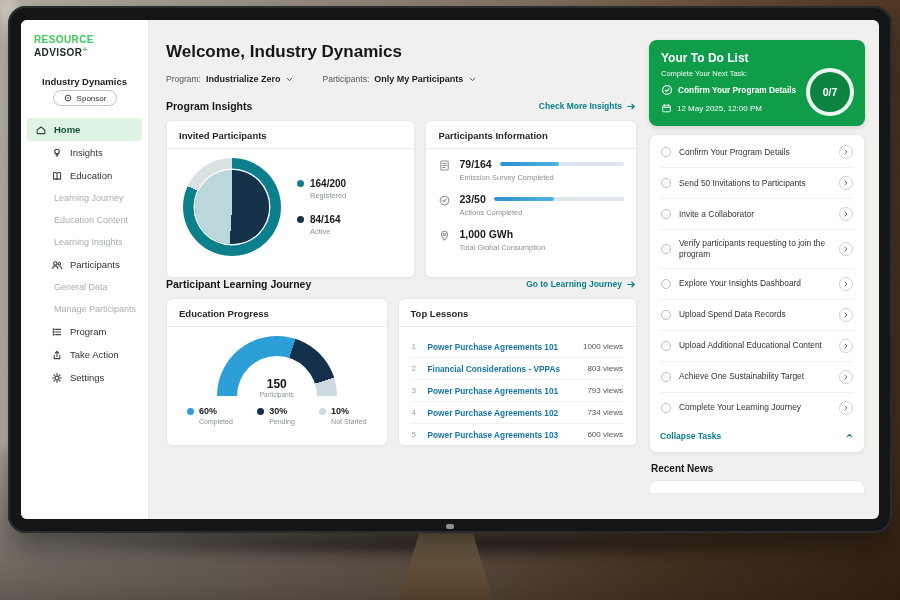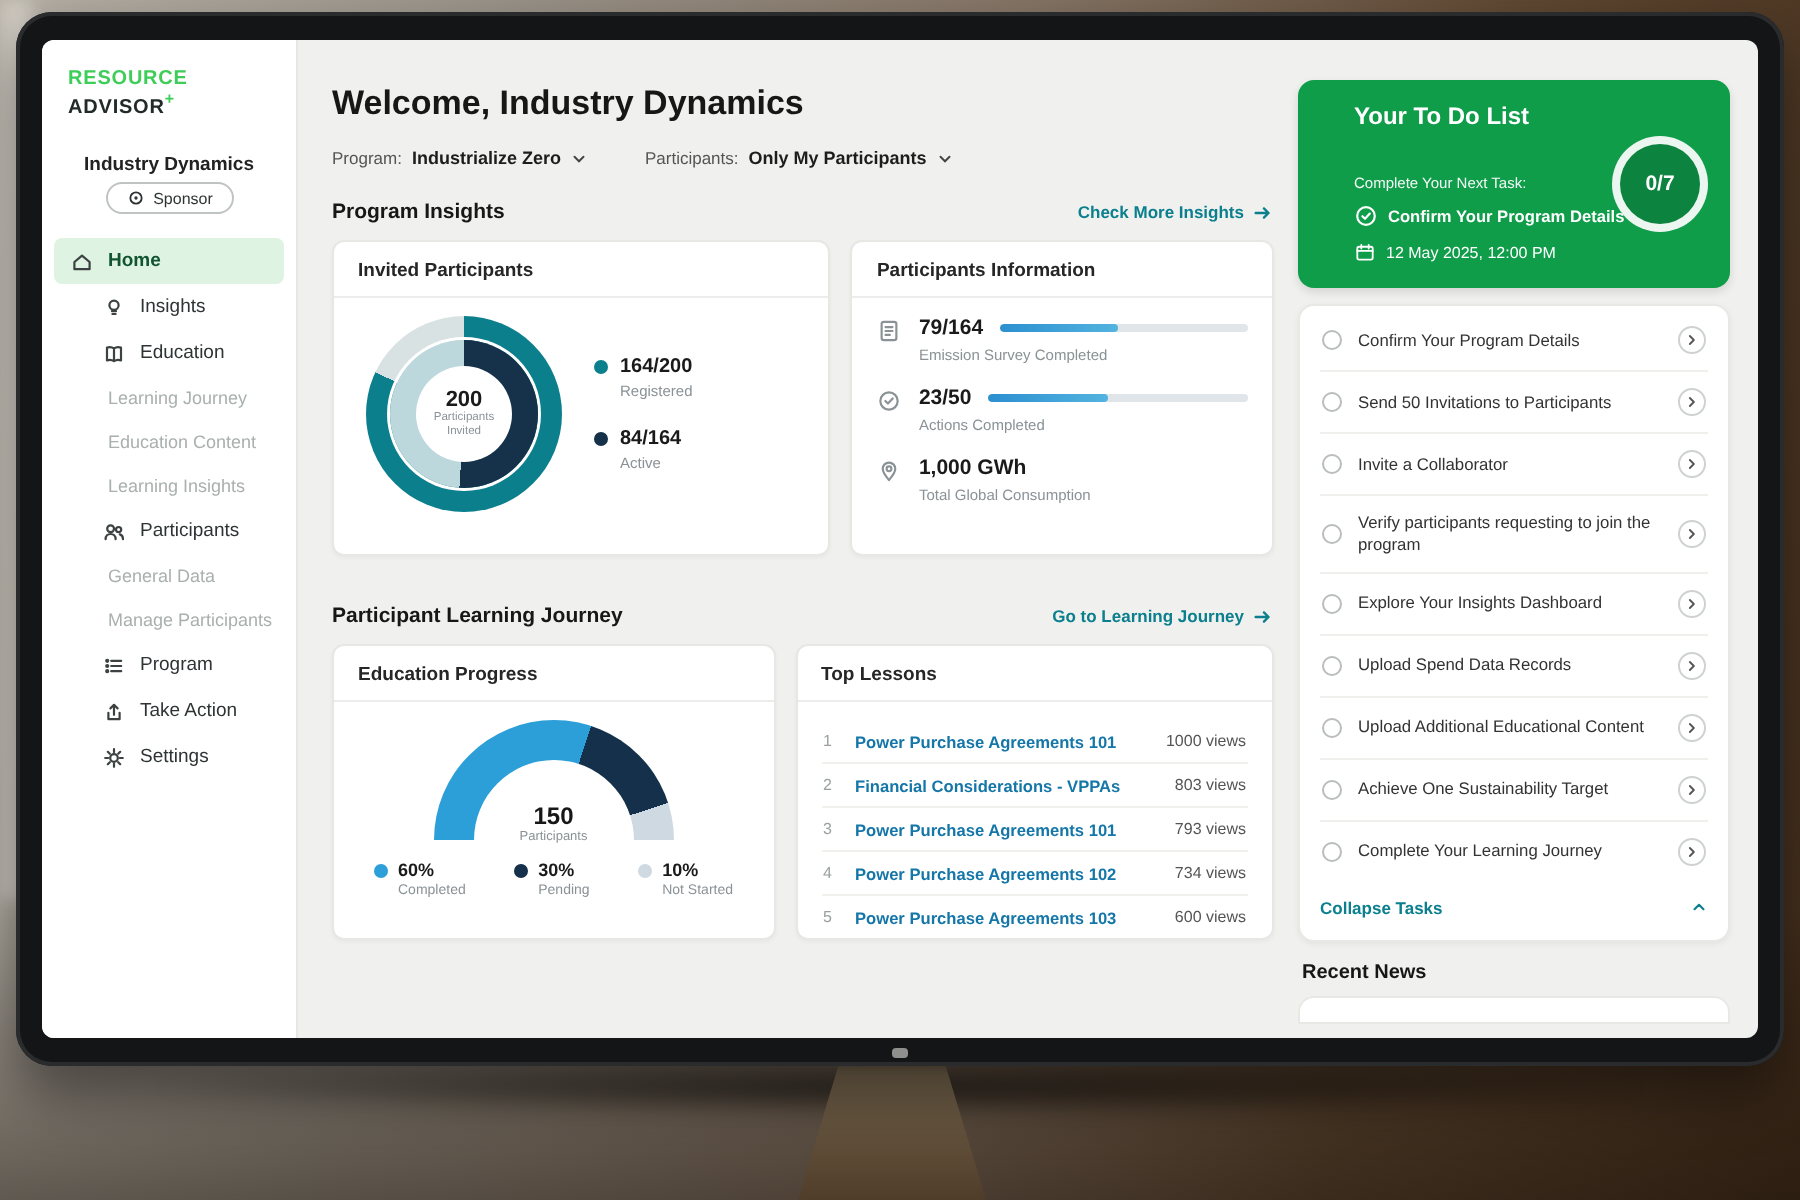"Your To Do List" .todo-card { padding: 11px 28px 12px -> 11px 12px 12px }
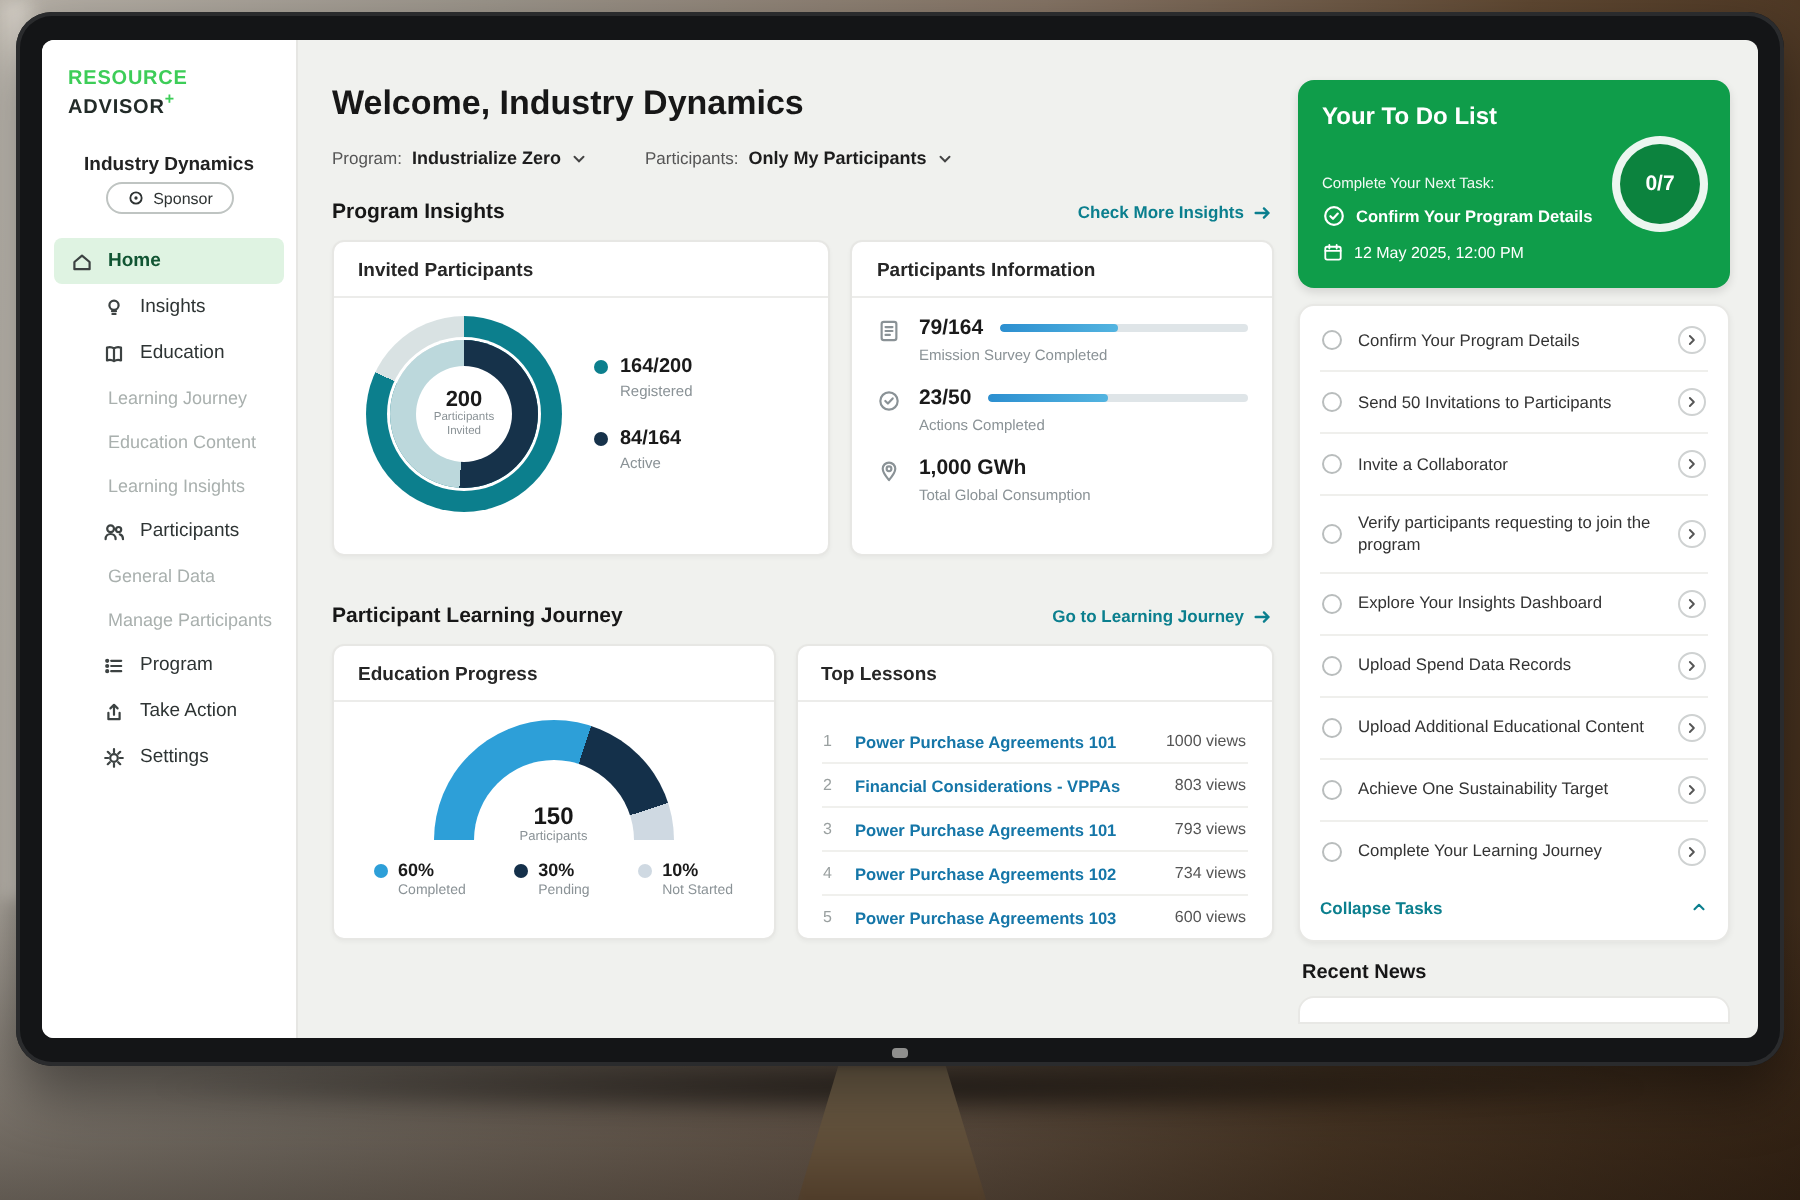"Complete Your Next Task:" .todo-sub { margin-top: 22px -> 4px }
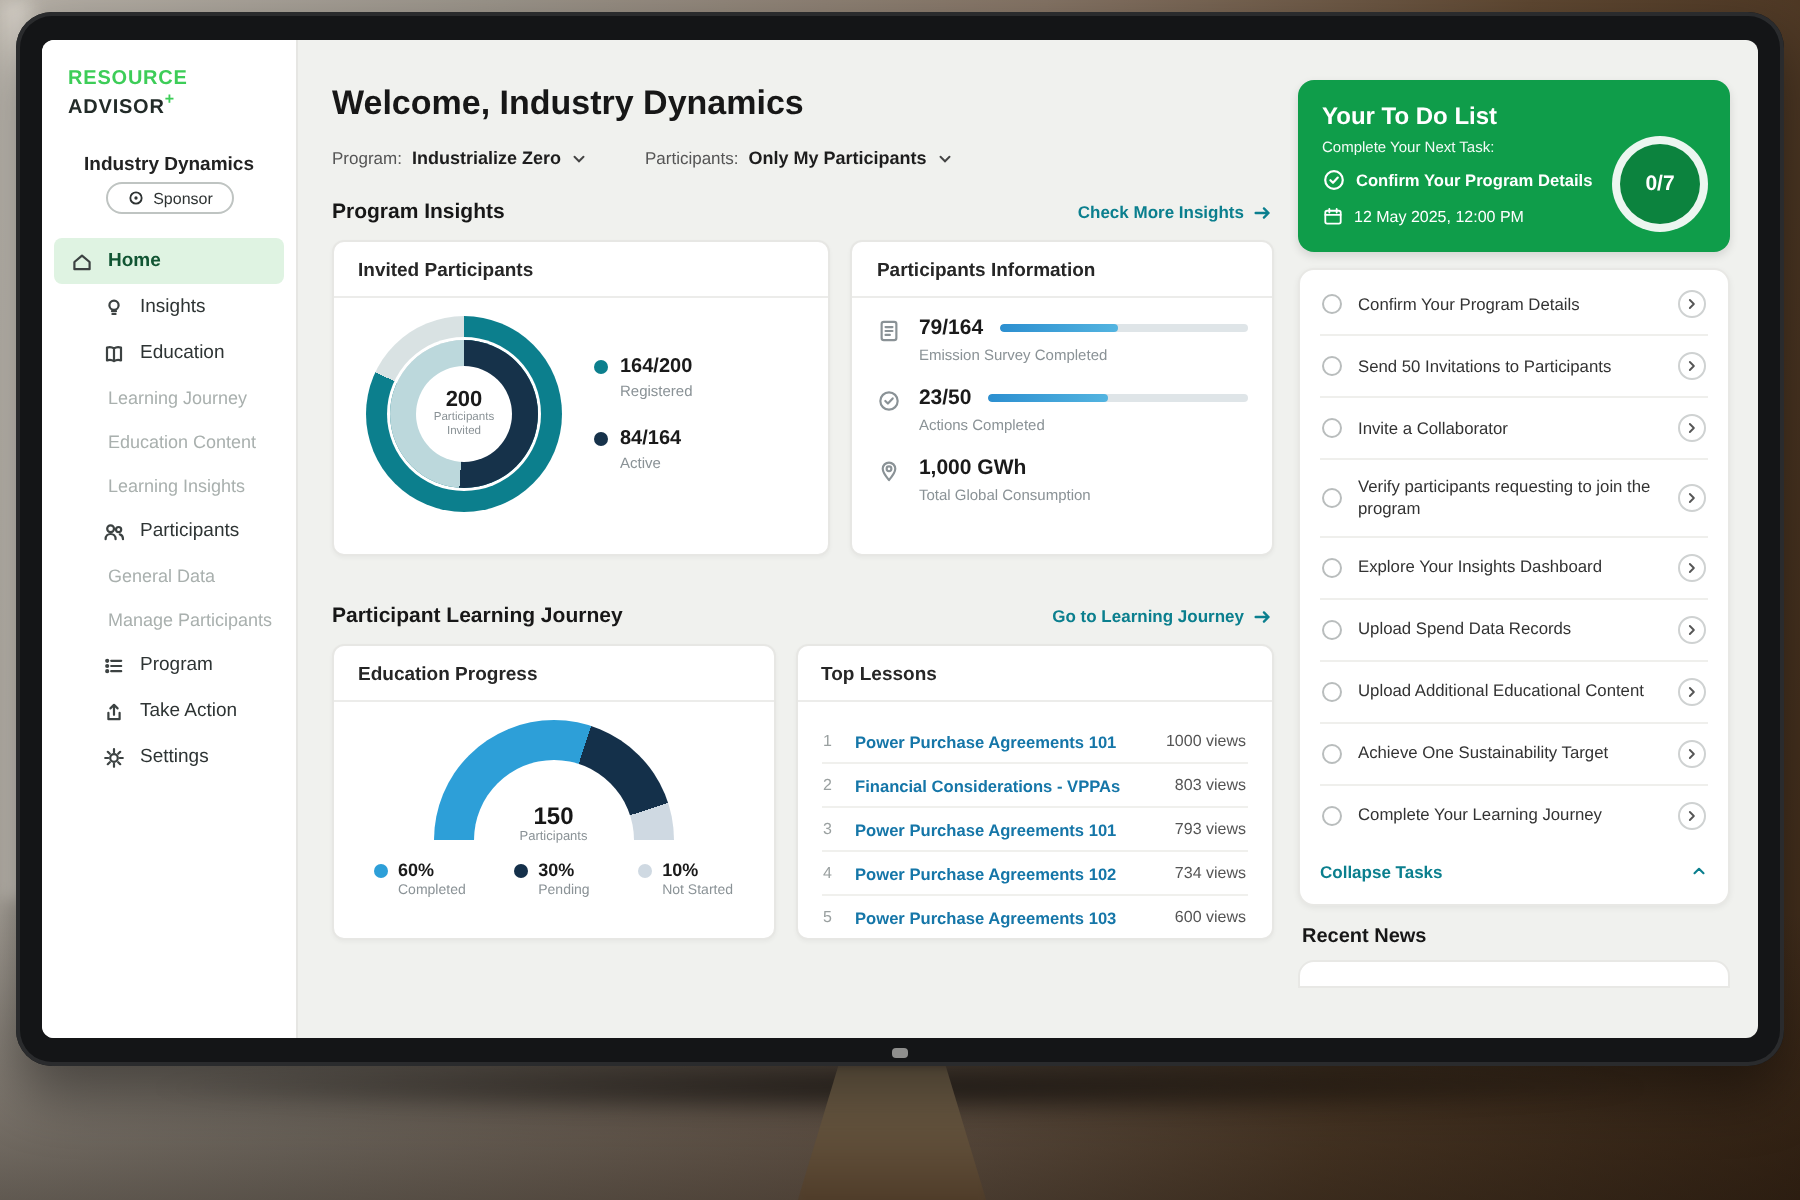"200" div.donut-hole { html: <div> <div>200</div> <div>Participants Invited</div> </div> -> none }
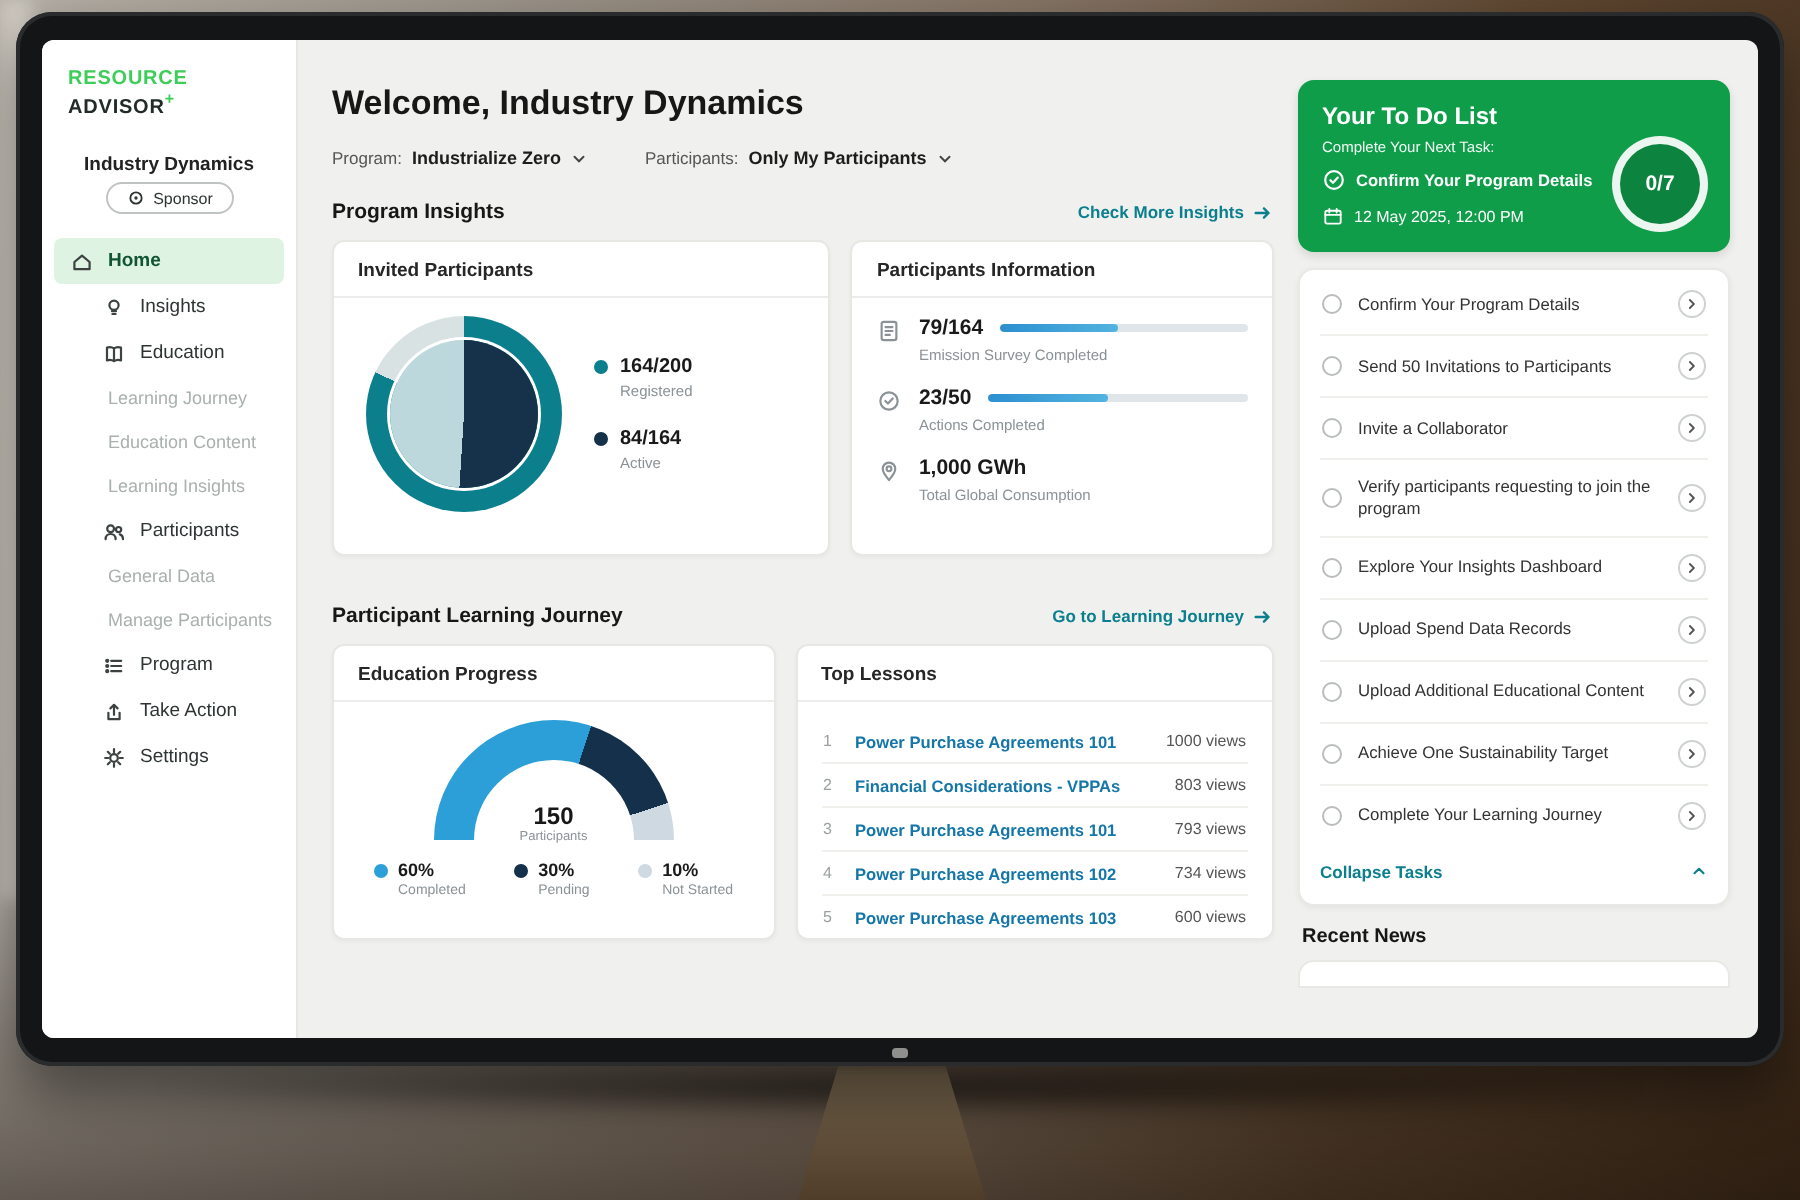"Participant Learning Journey" .section-row.second { margin-top: 24px -> 0 }
